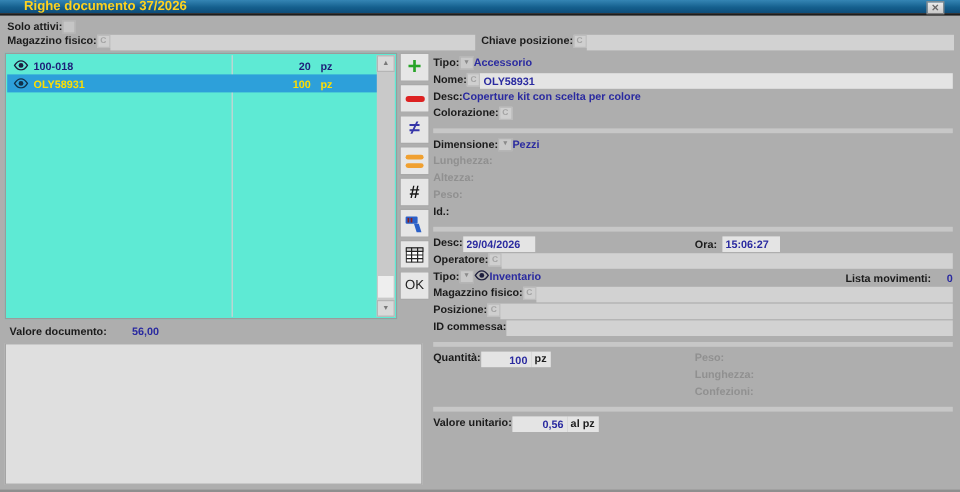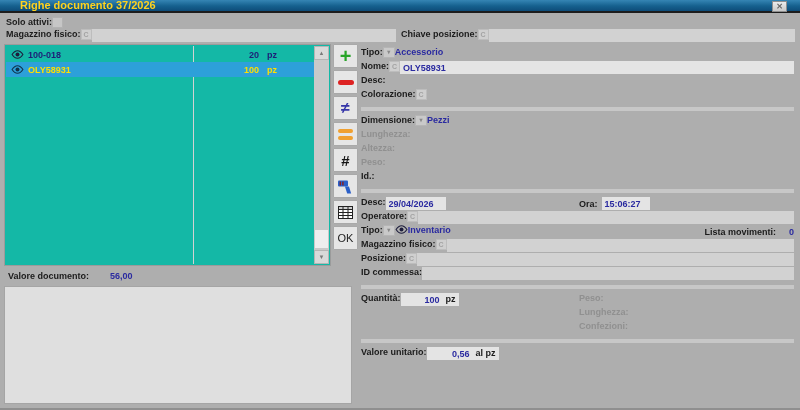"100-018" .list-panel { background: #14b8a6 -> #5eead4 }
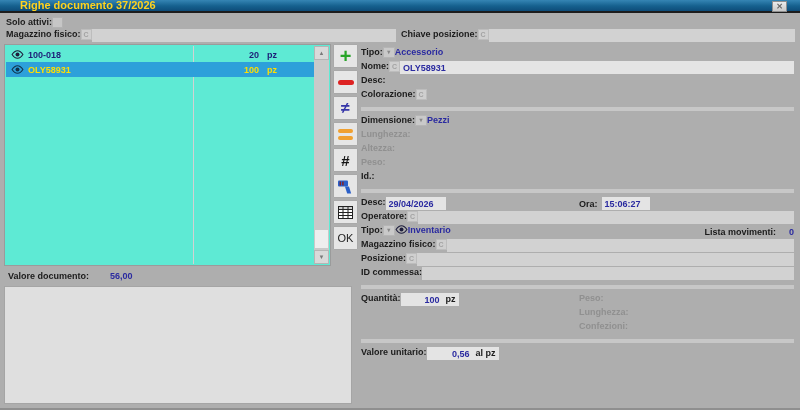"Coperture kit con scelta per" span.val { html: none -> <span>Coperture kit con scelta per colore</span> }
